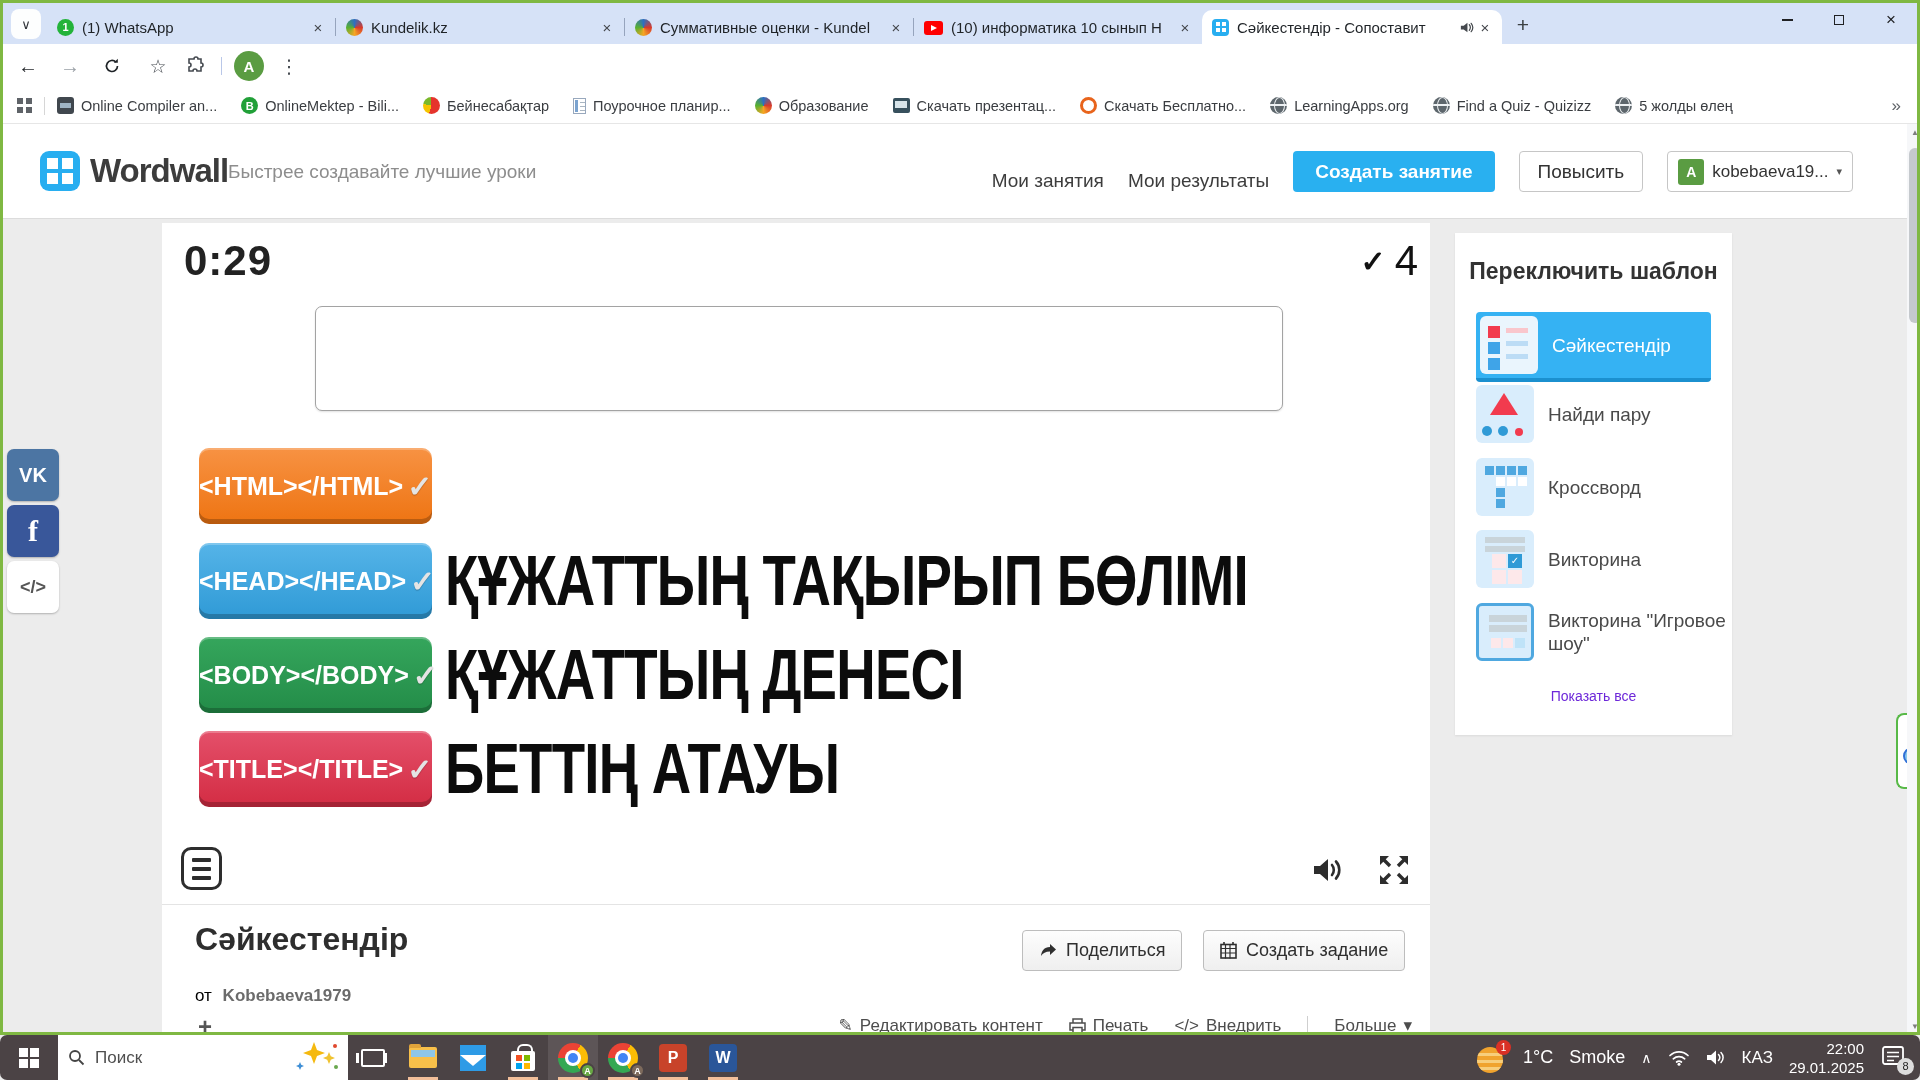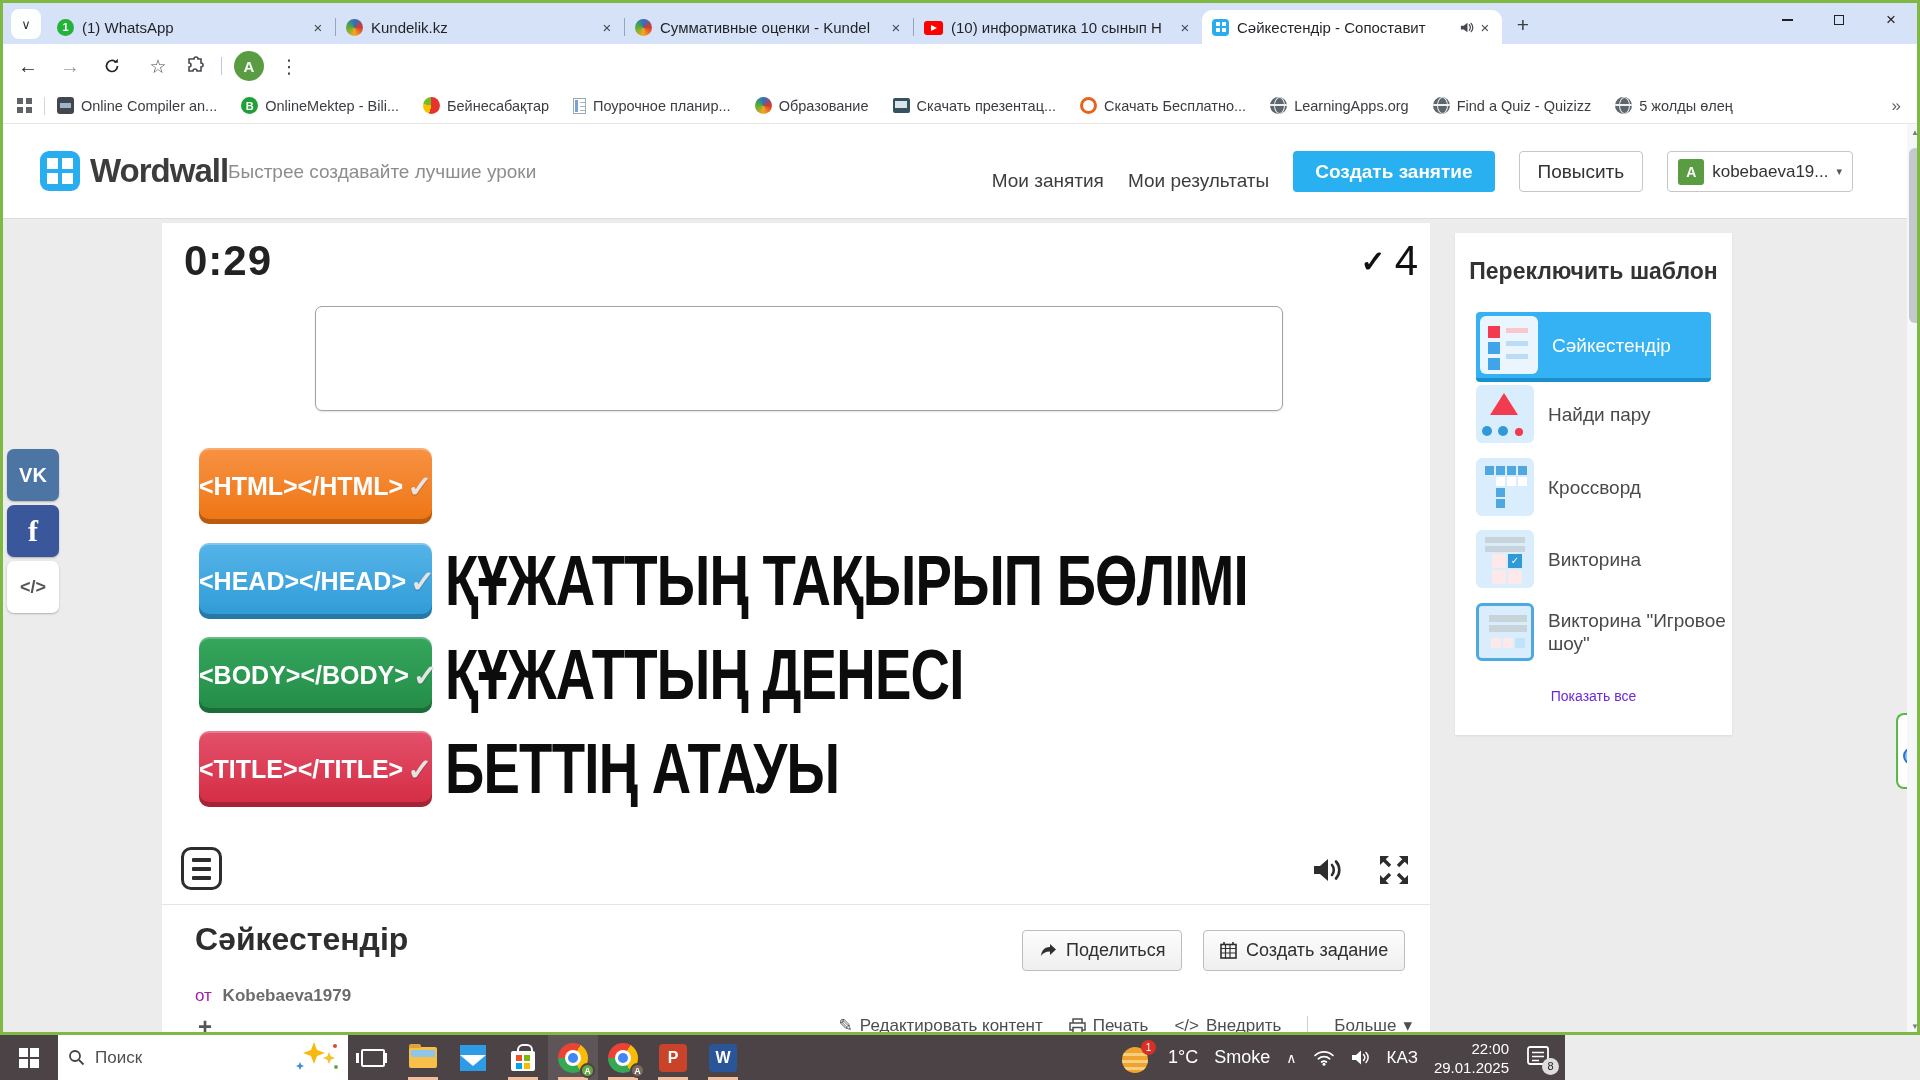"от" .author .by { color: #a21caf -> #000000 }
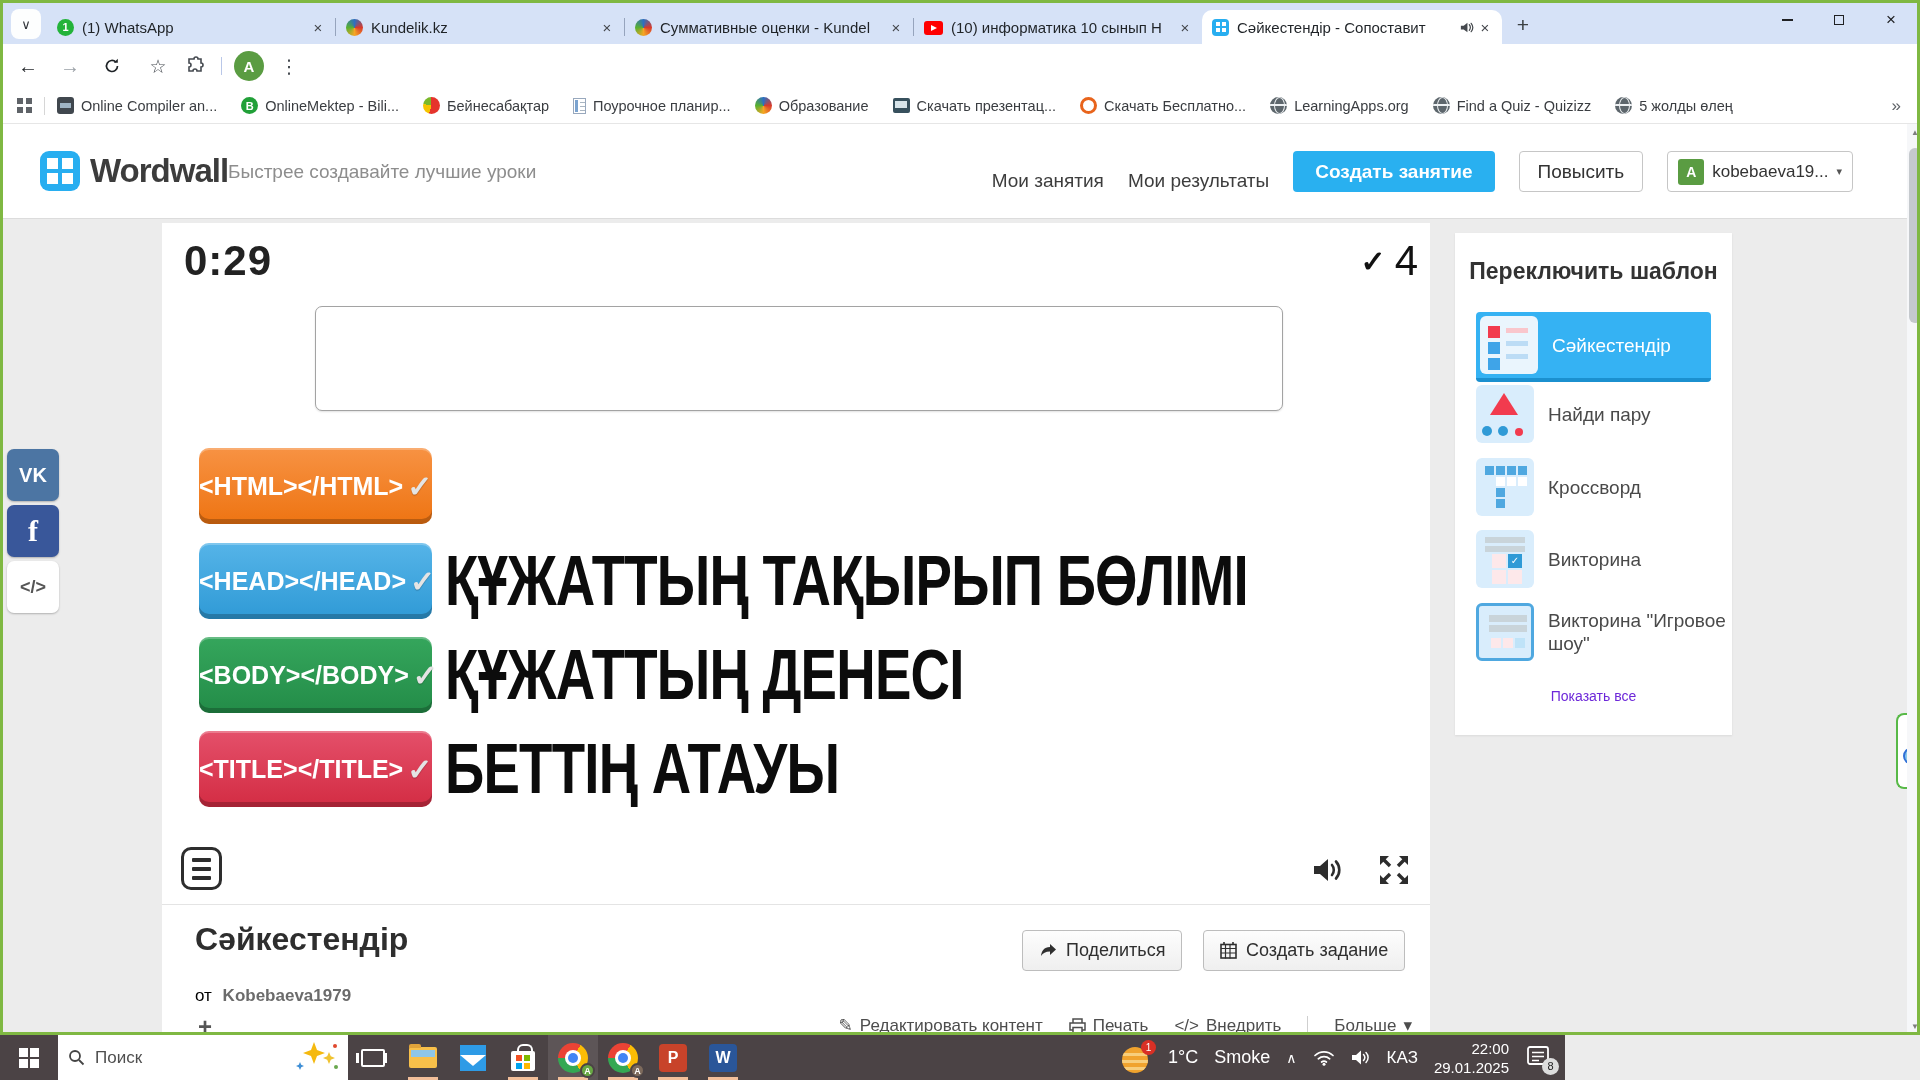"Поиск" .taskbar { border-radius: none -> 7px; width: 1565px -> 1920px }
